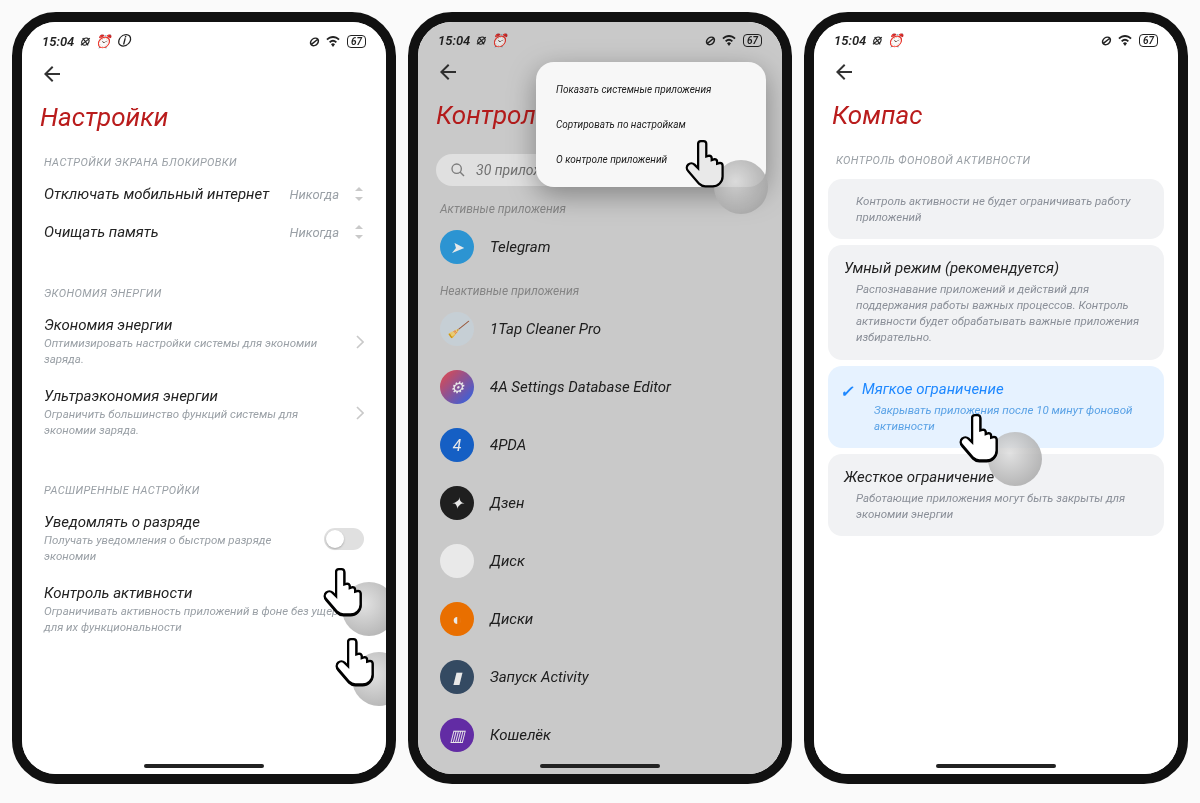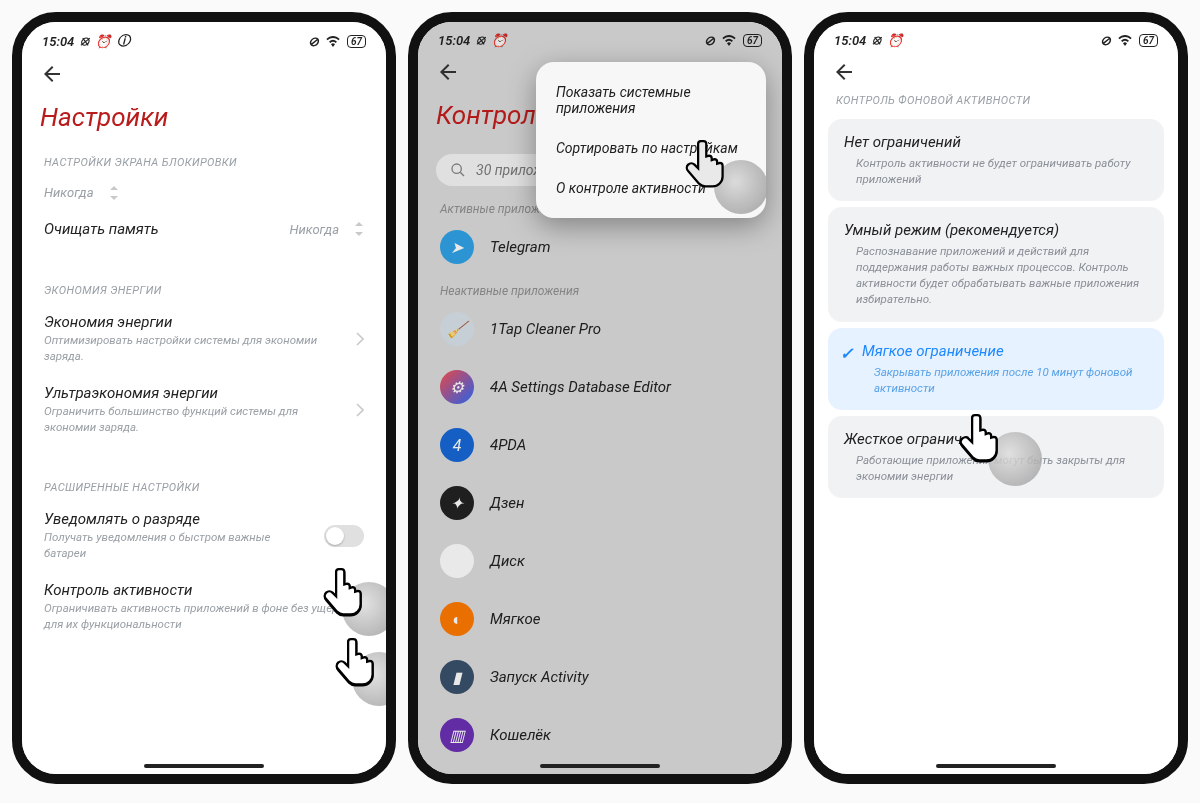"Показать системные приложения" .popup .item { font-size: 14px -> 10px }
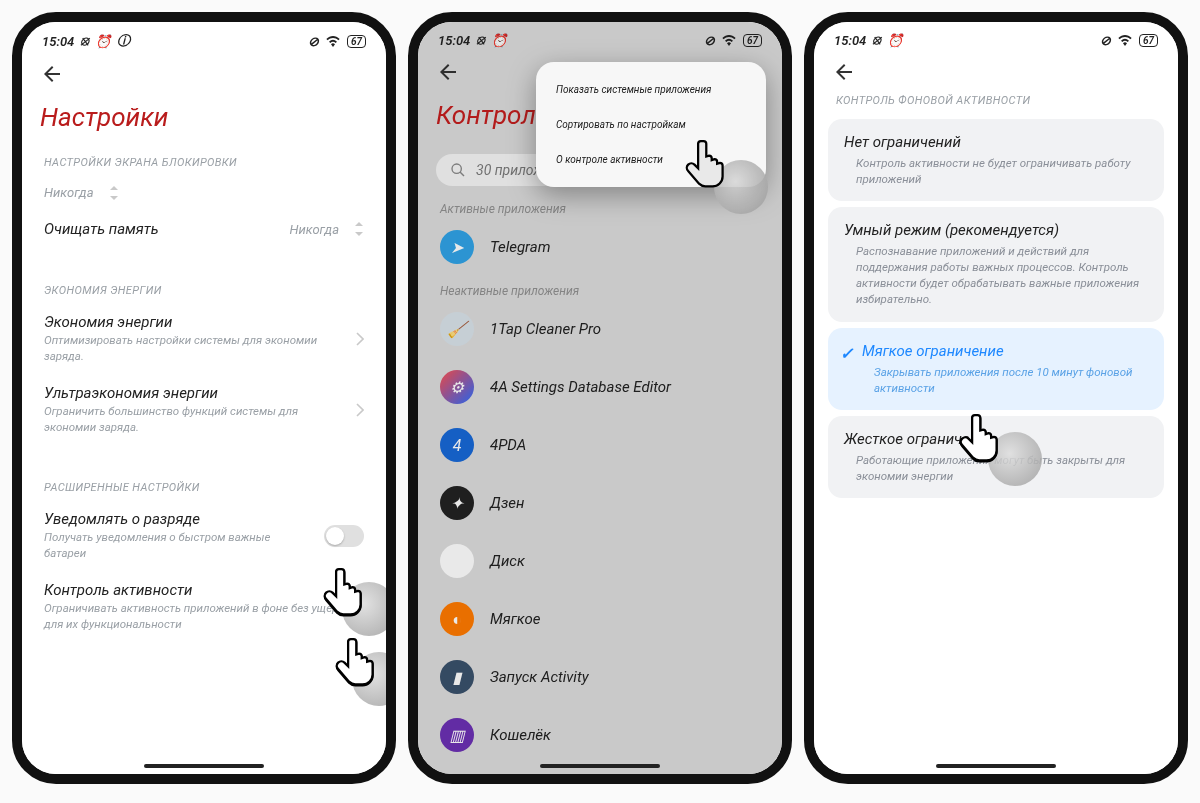"Компас" h1.page-title { html: none -> <h1>Компас</h1> }
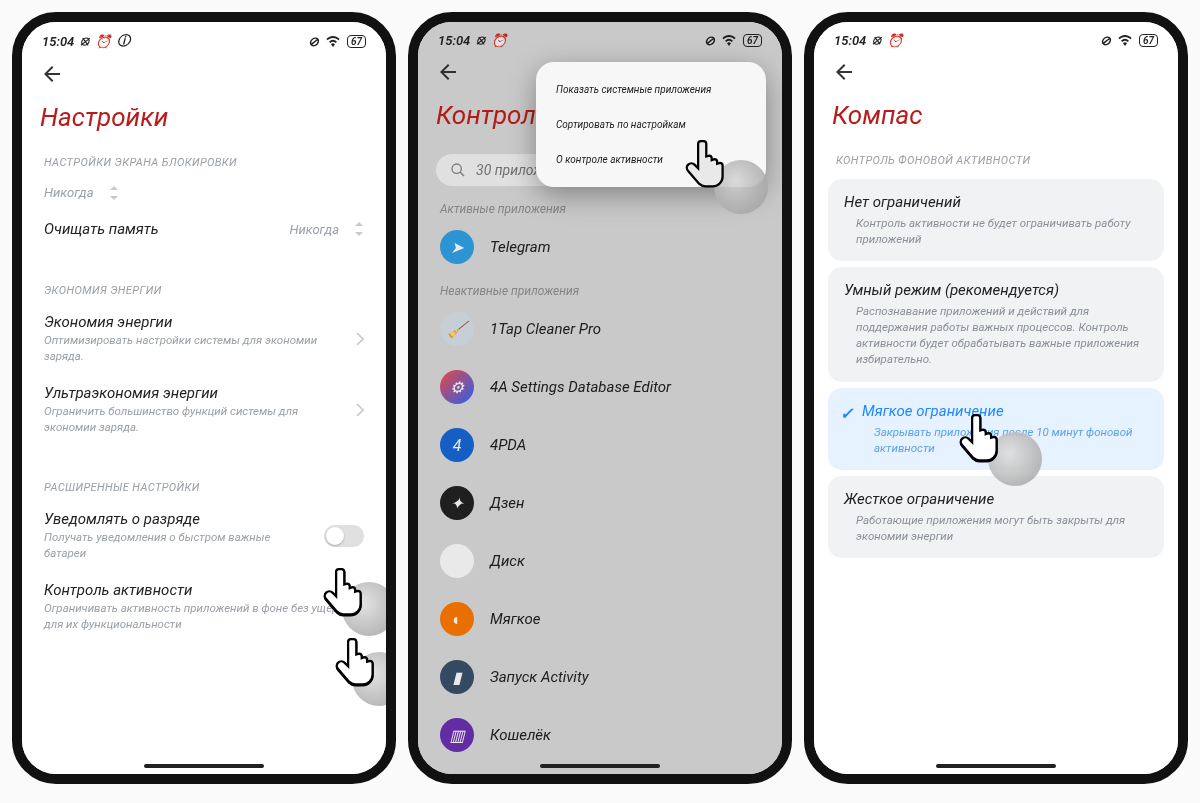"О контроле активности" div.item { text: активности -> приложений }
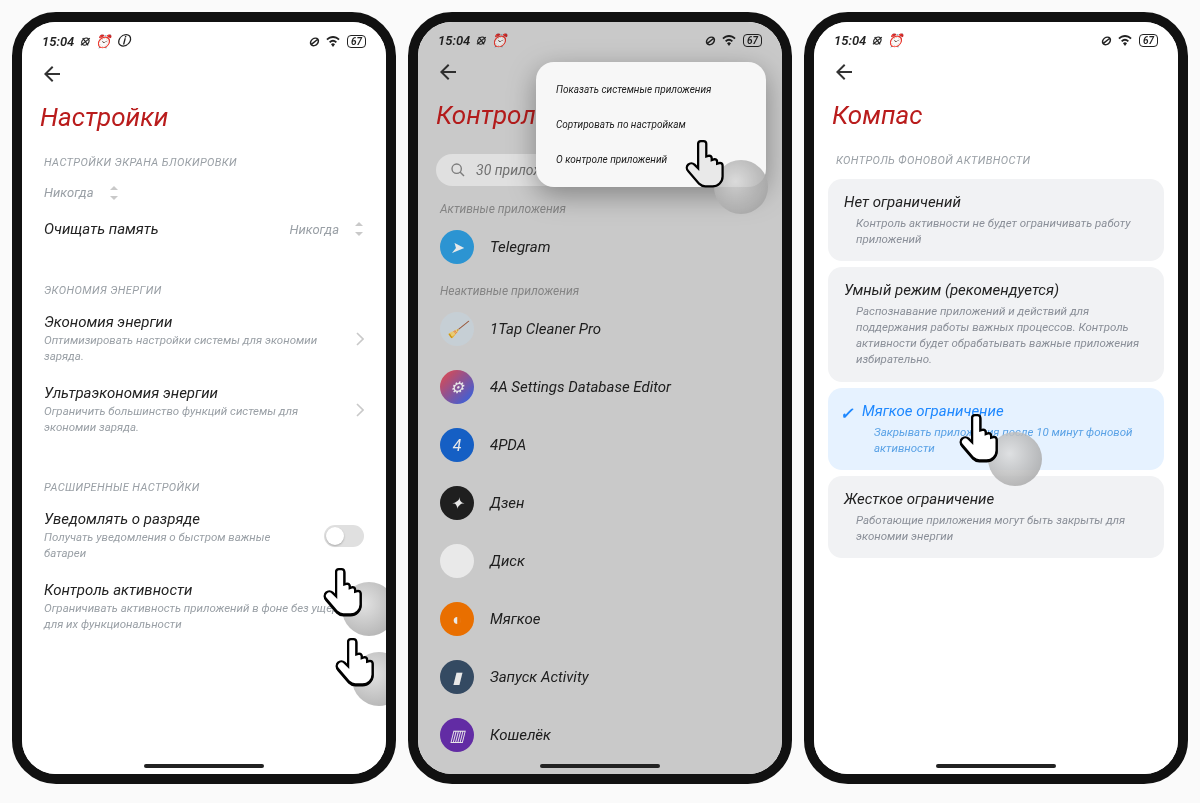"Отключать мобильный интернет" div.txt { html: none -> <div> <div>Отключать мобильный интернет</div> </div> }
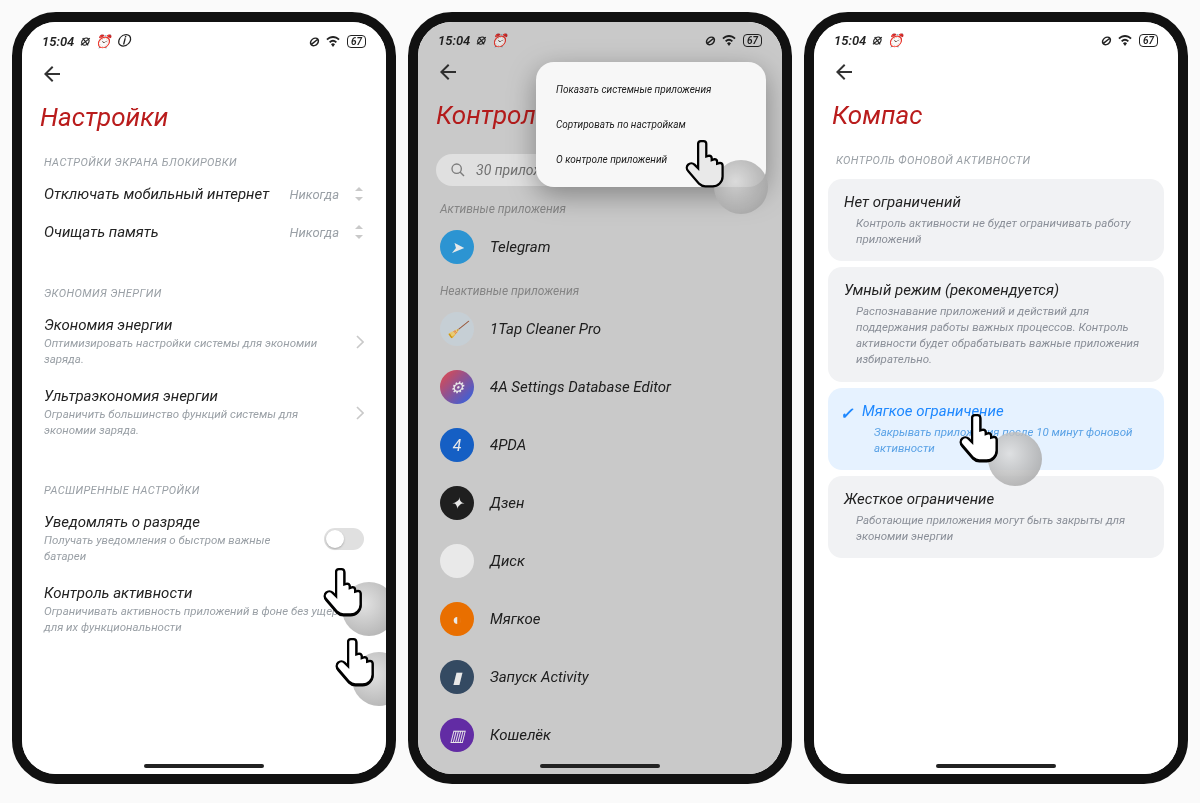"Нет ограничений" div.ct { html: <div>Нет ограничений</div> -> none }
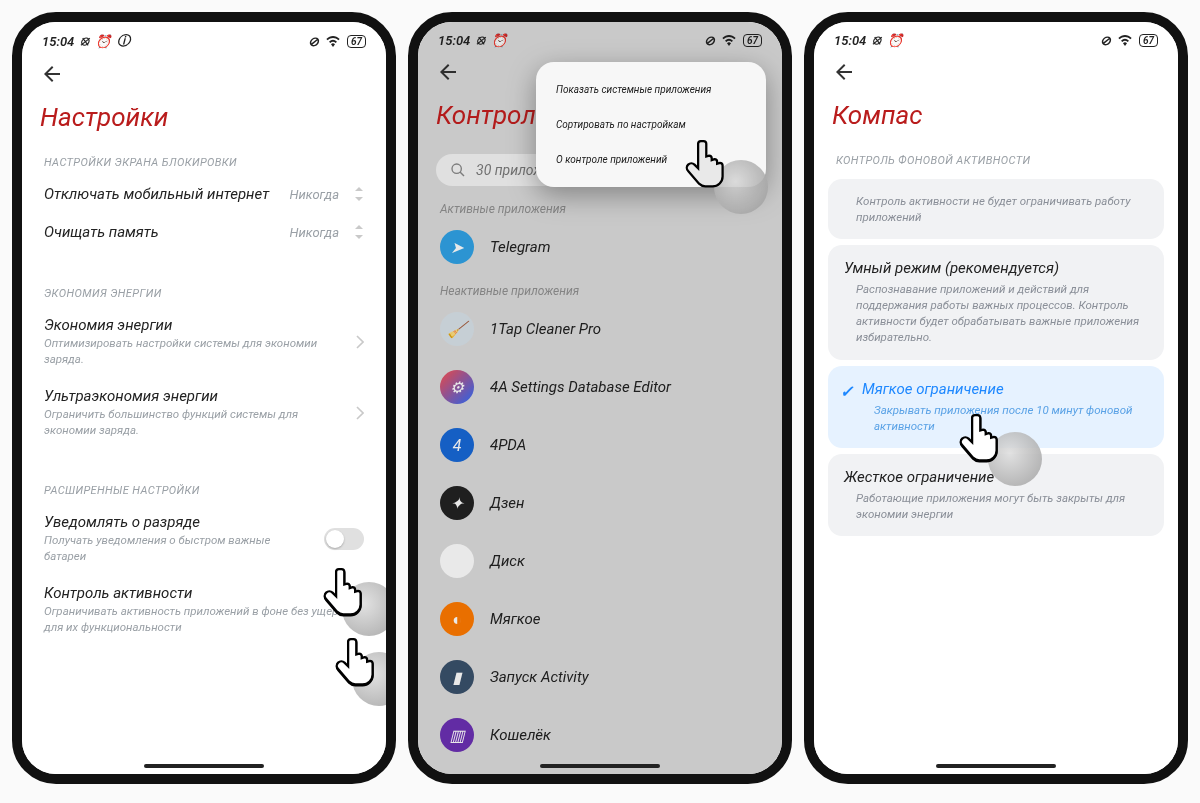"Получать уведомления о быстром важные" div.sub { text: важные батареи -> разряде экономии }
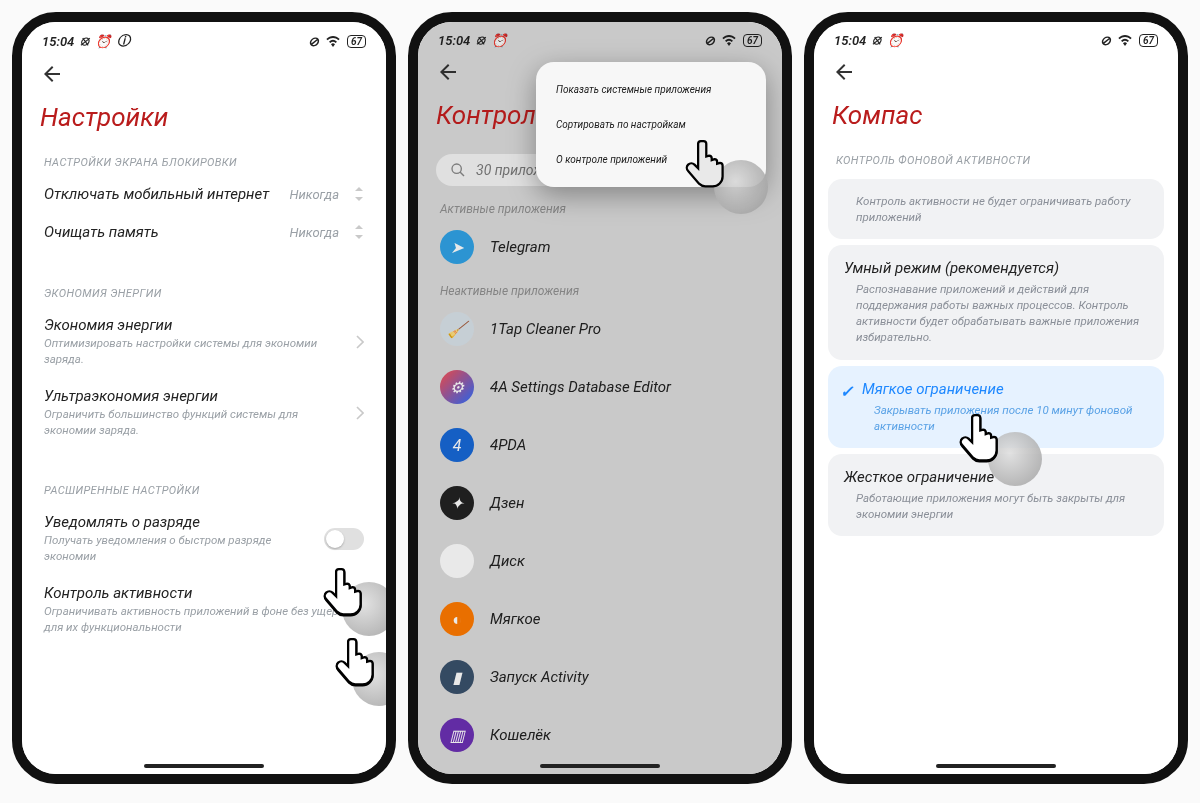"Мягкое" div.label { text: Мягкое -> Диски }
